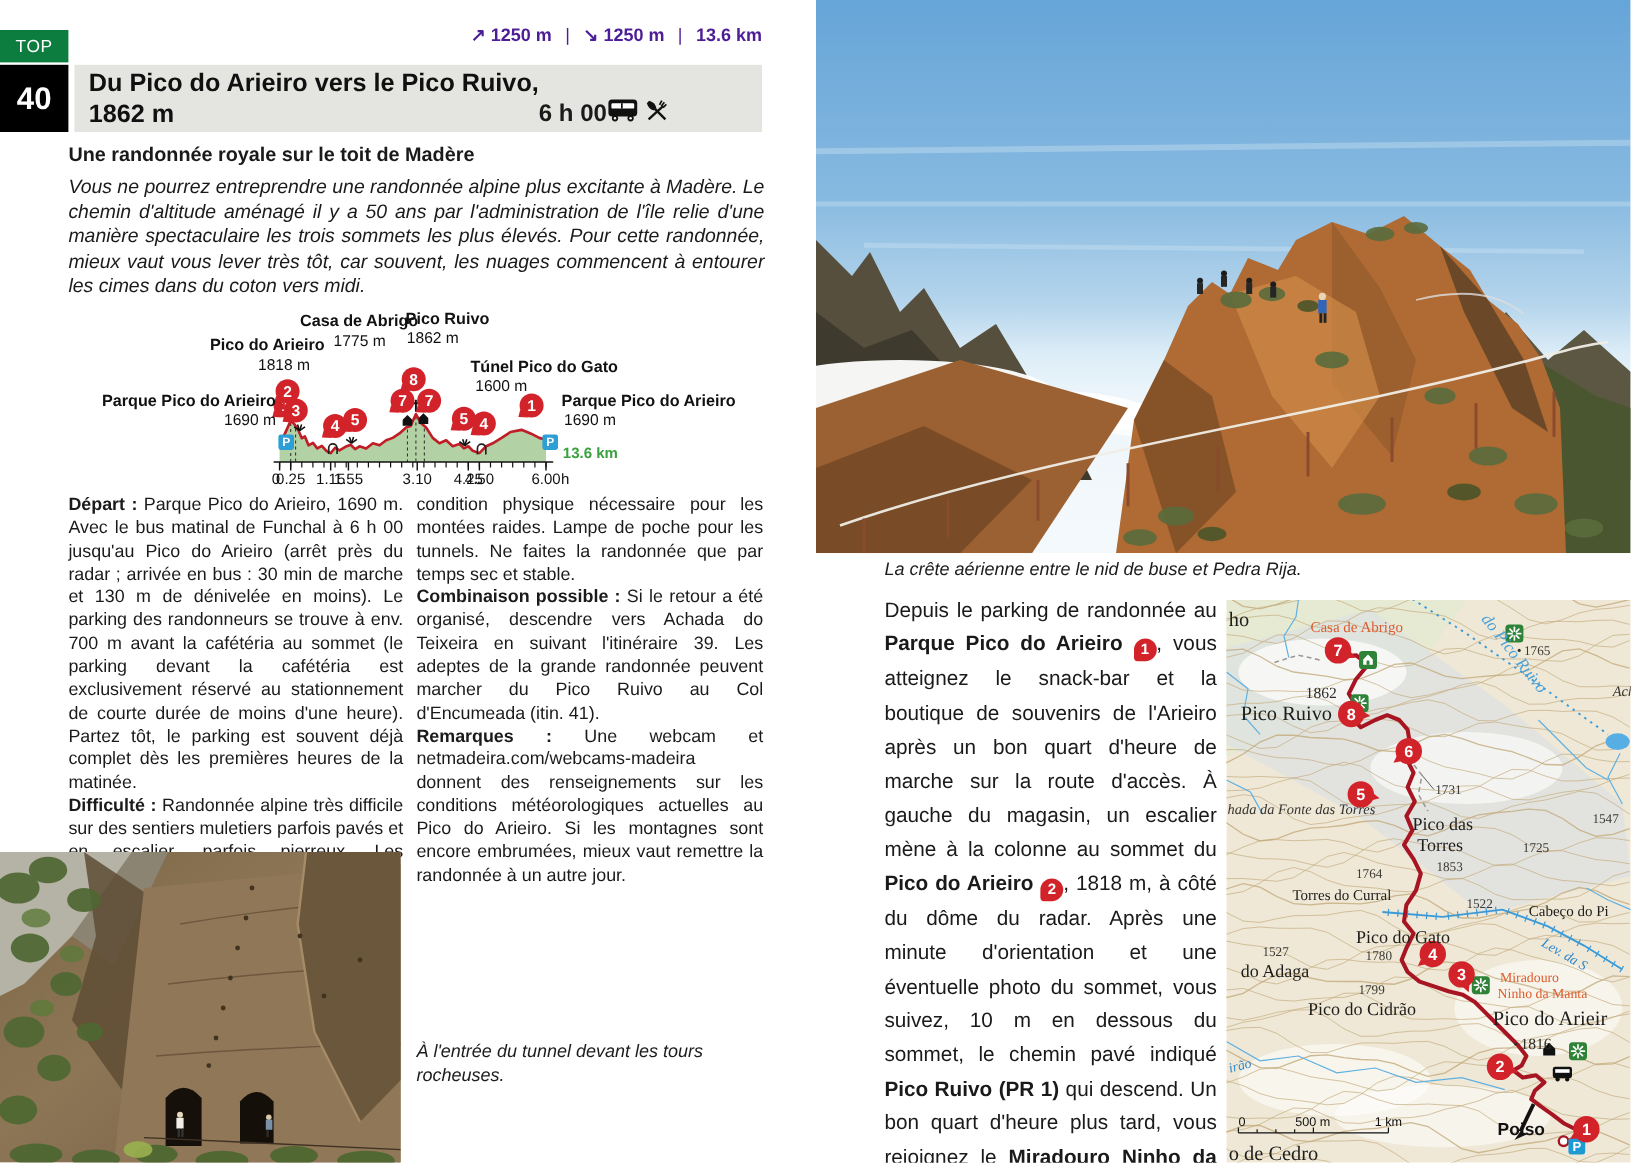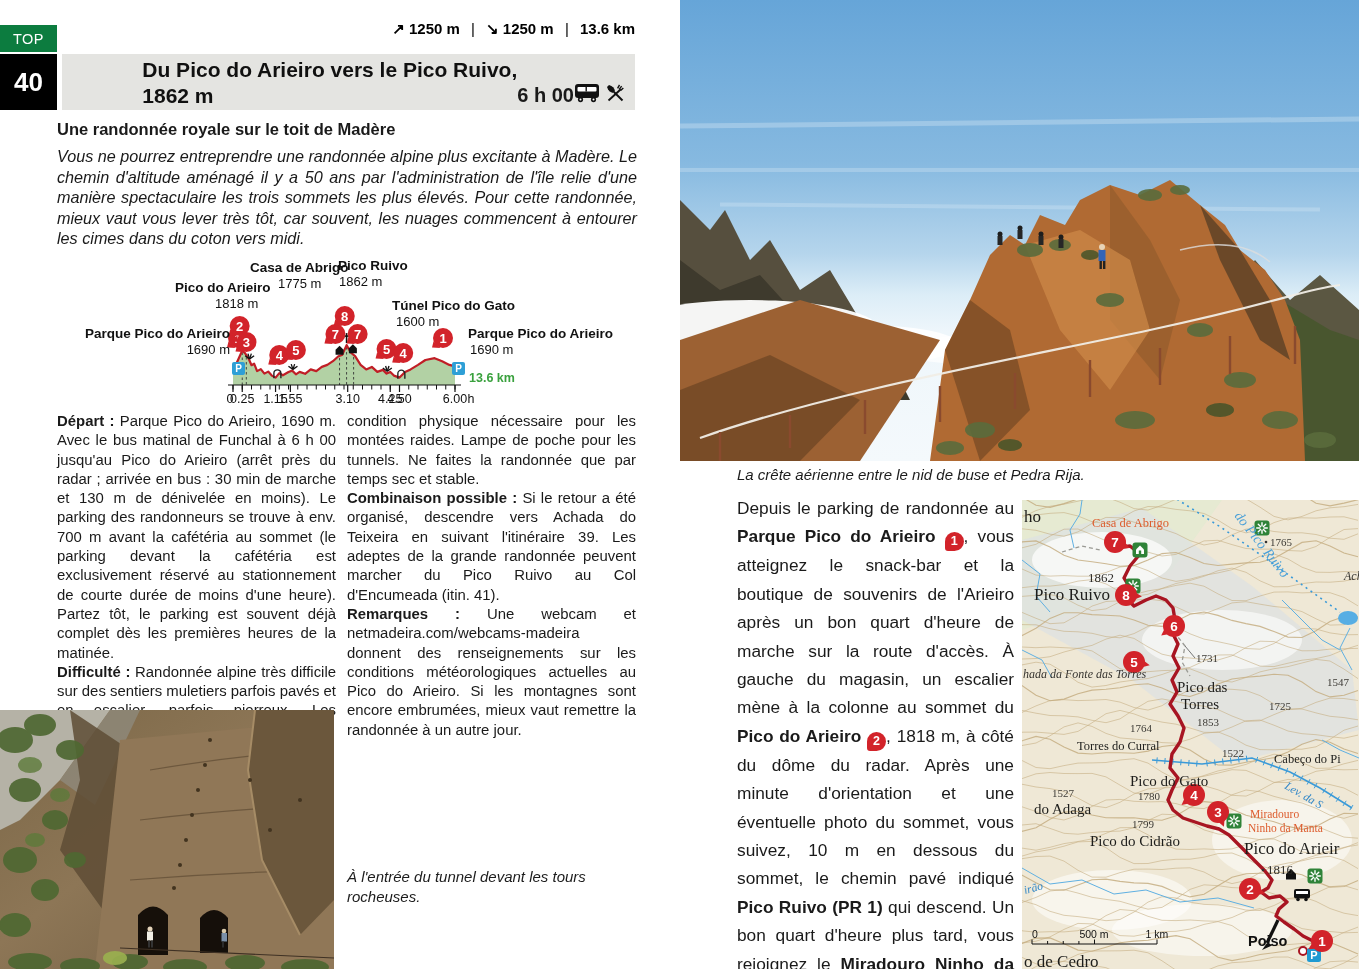"↗ 1250 m | ↘" .stats { color: #000000 -> #4c1d95 }
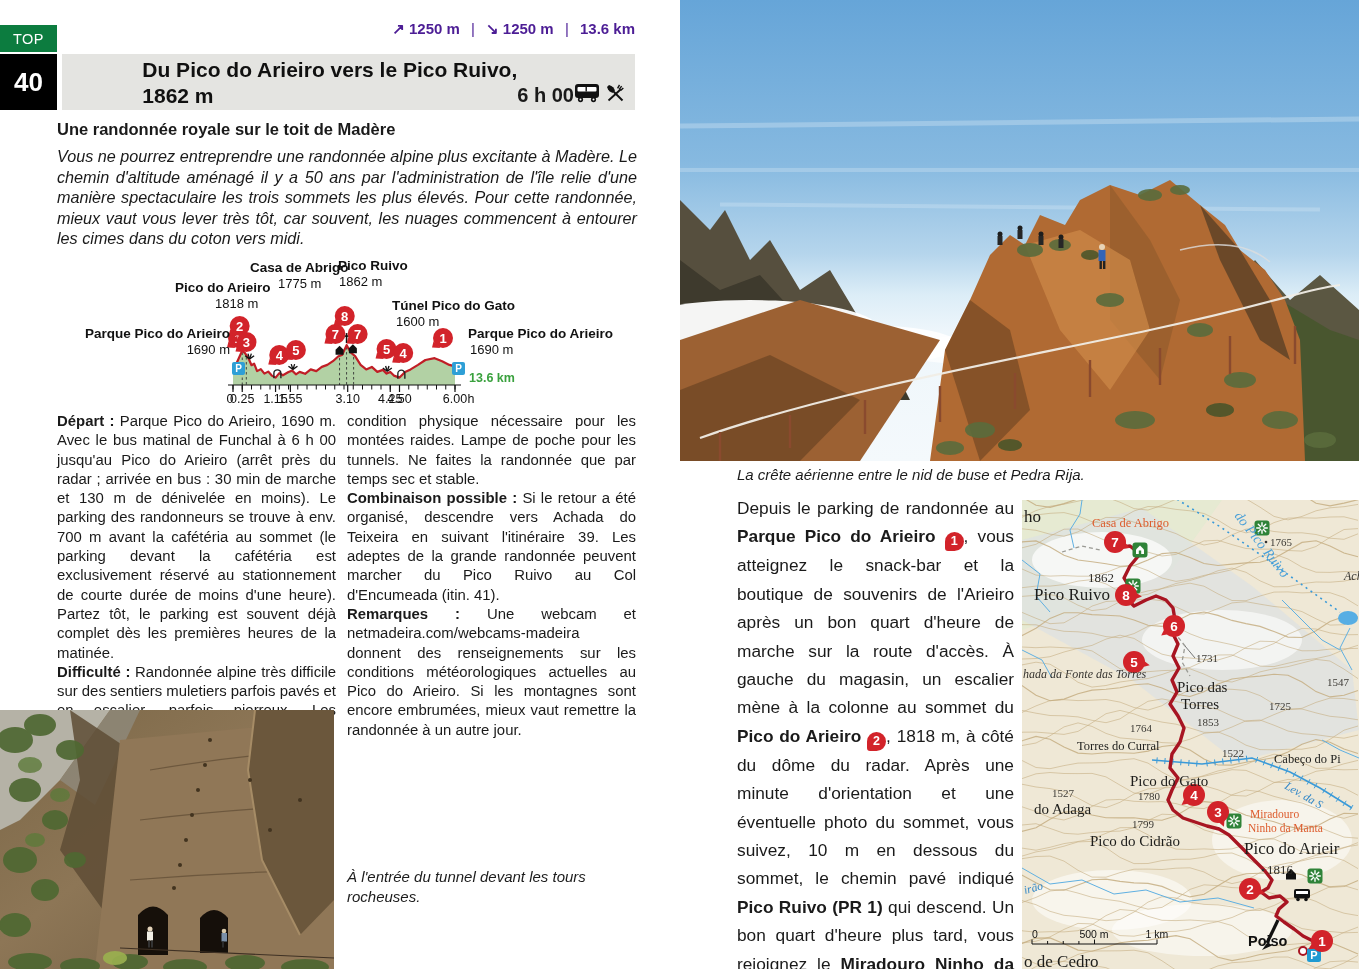"Du Pico do Arieiro vers" .title-bar { justify-content: flex-end -> flex-start }
